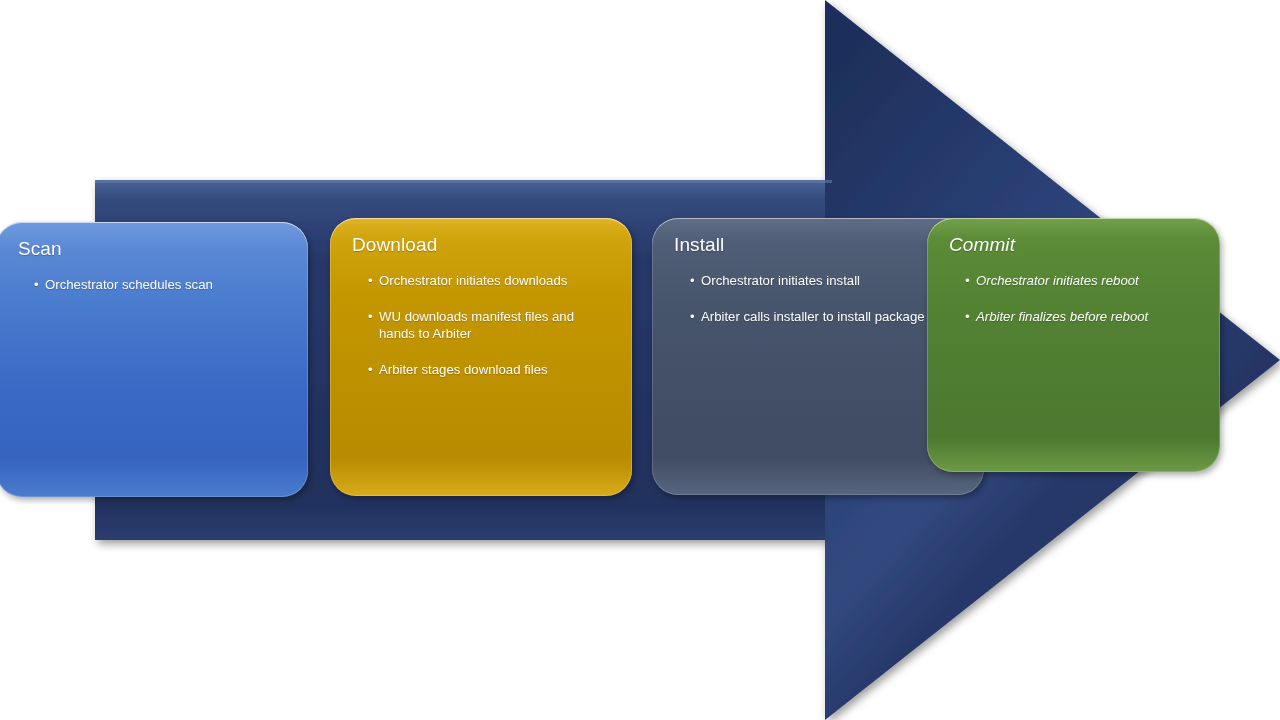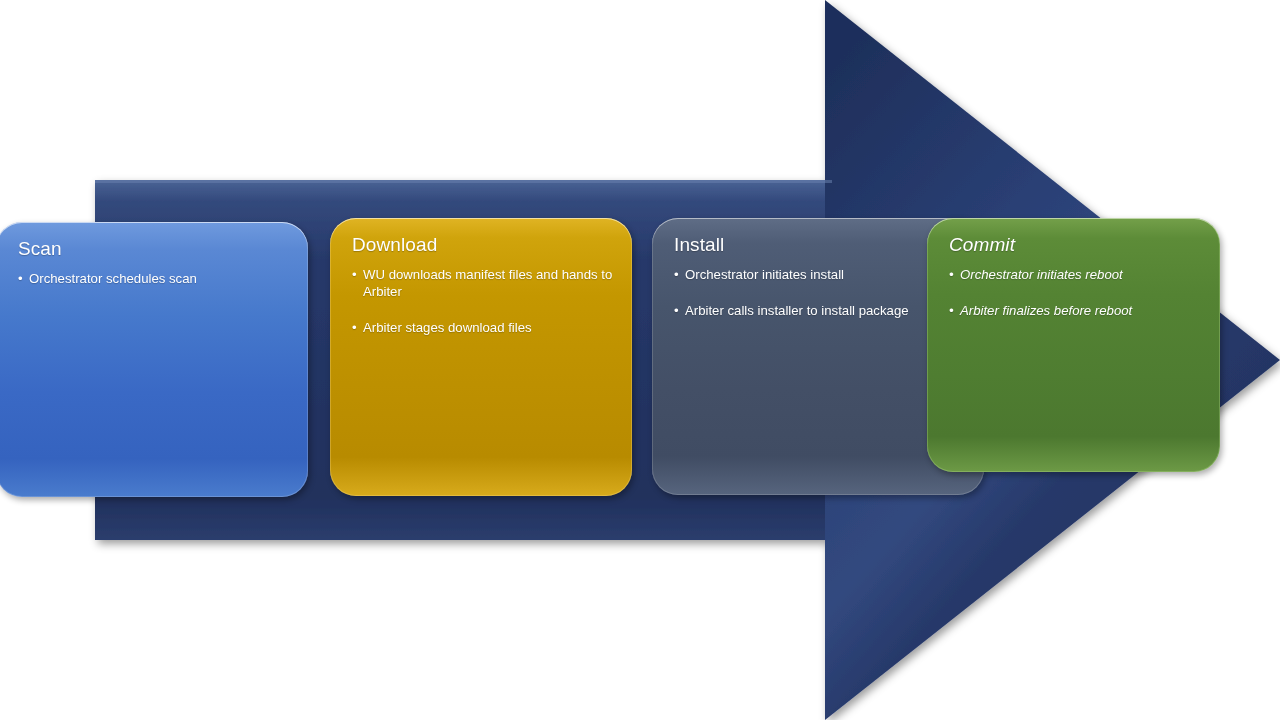"Orchestrator schedules scan" .bullet-list { margin: 0 -> 16px }
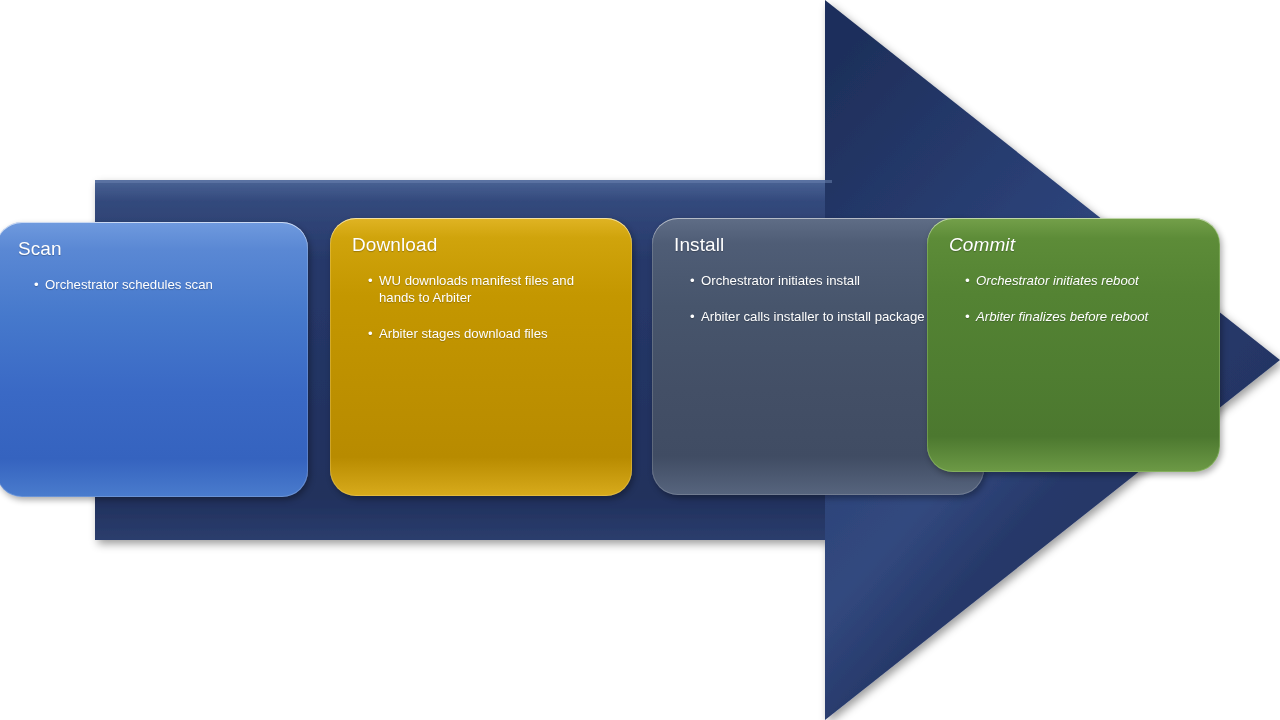"Orchestrator initiates downloads" li.bullet-item { html: none -> <li>Orchestrator initiates downloads</li> }
